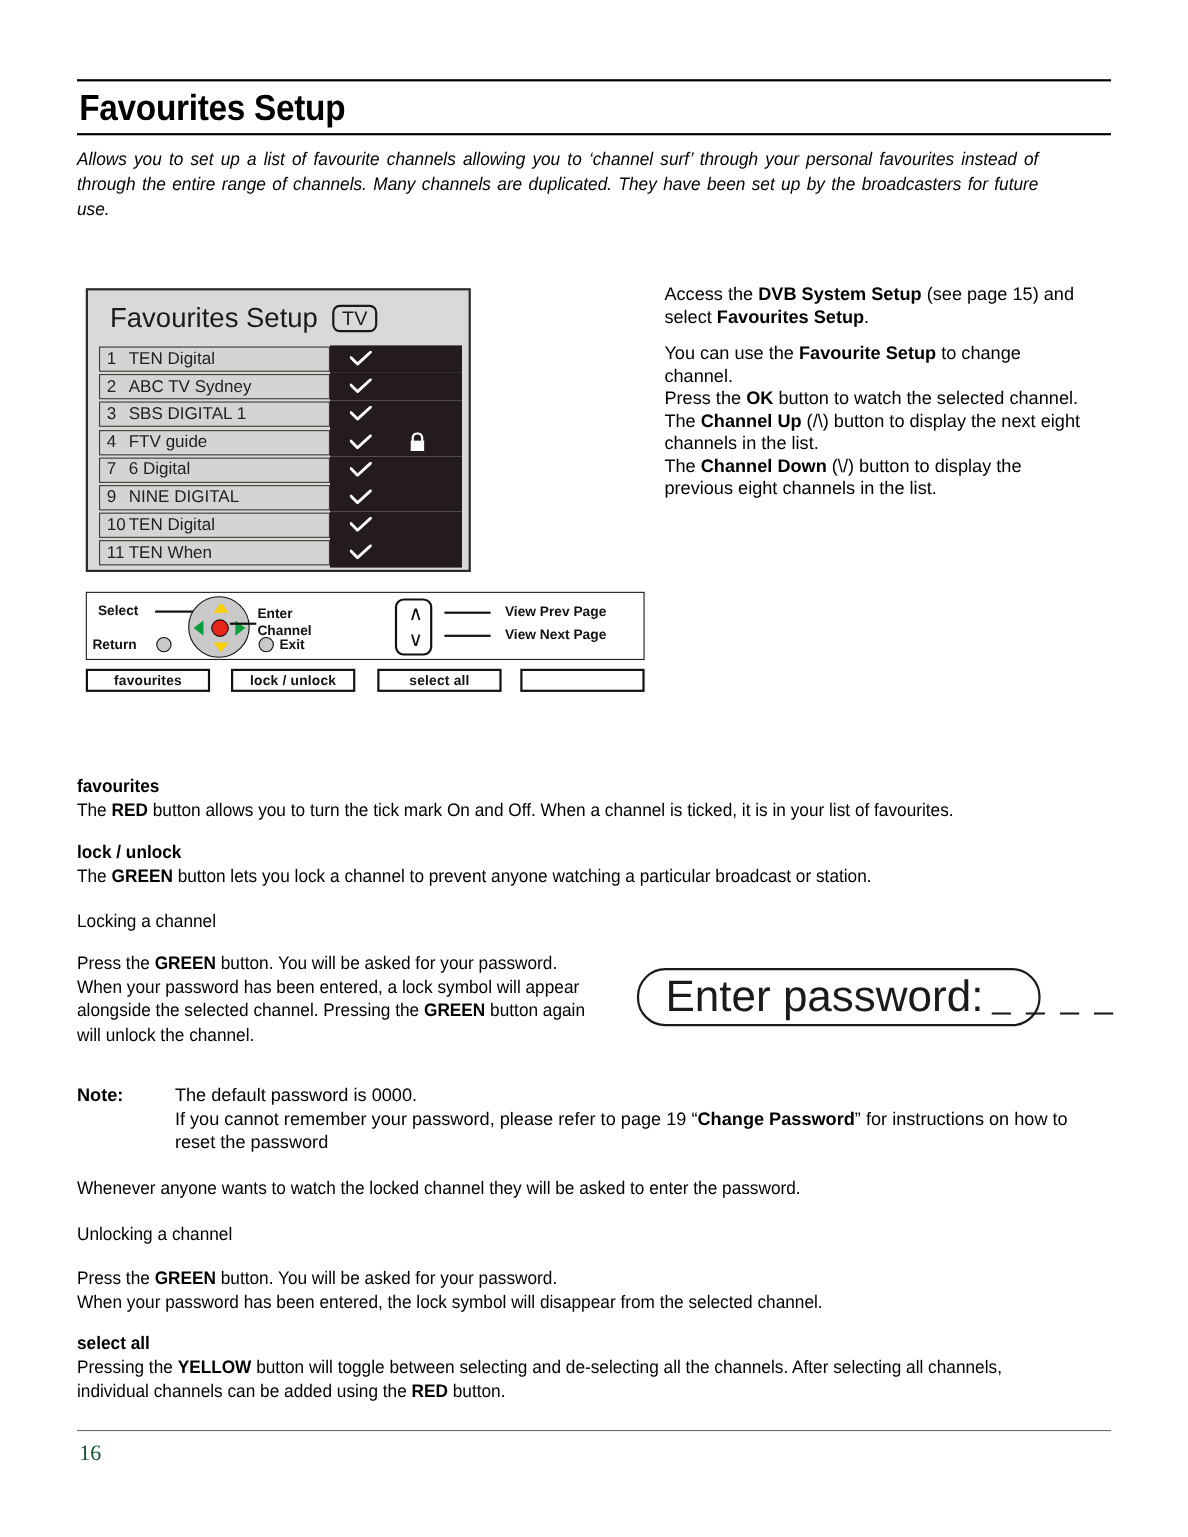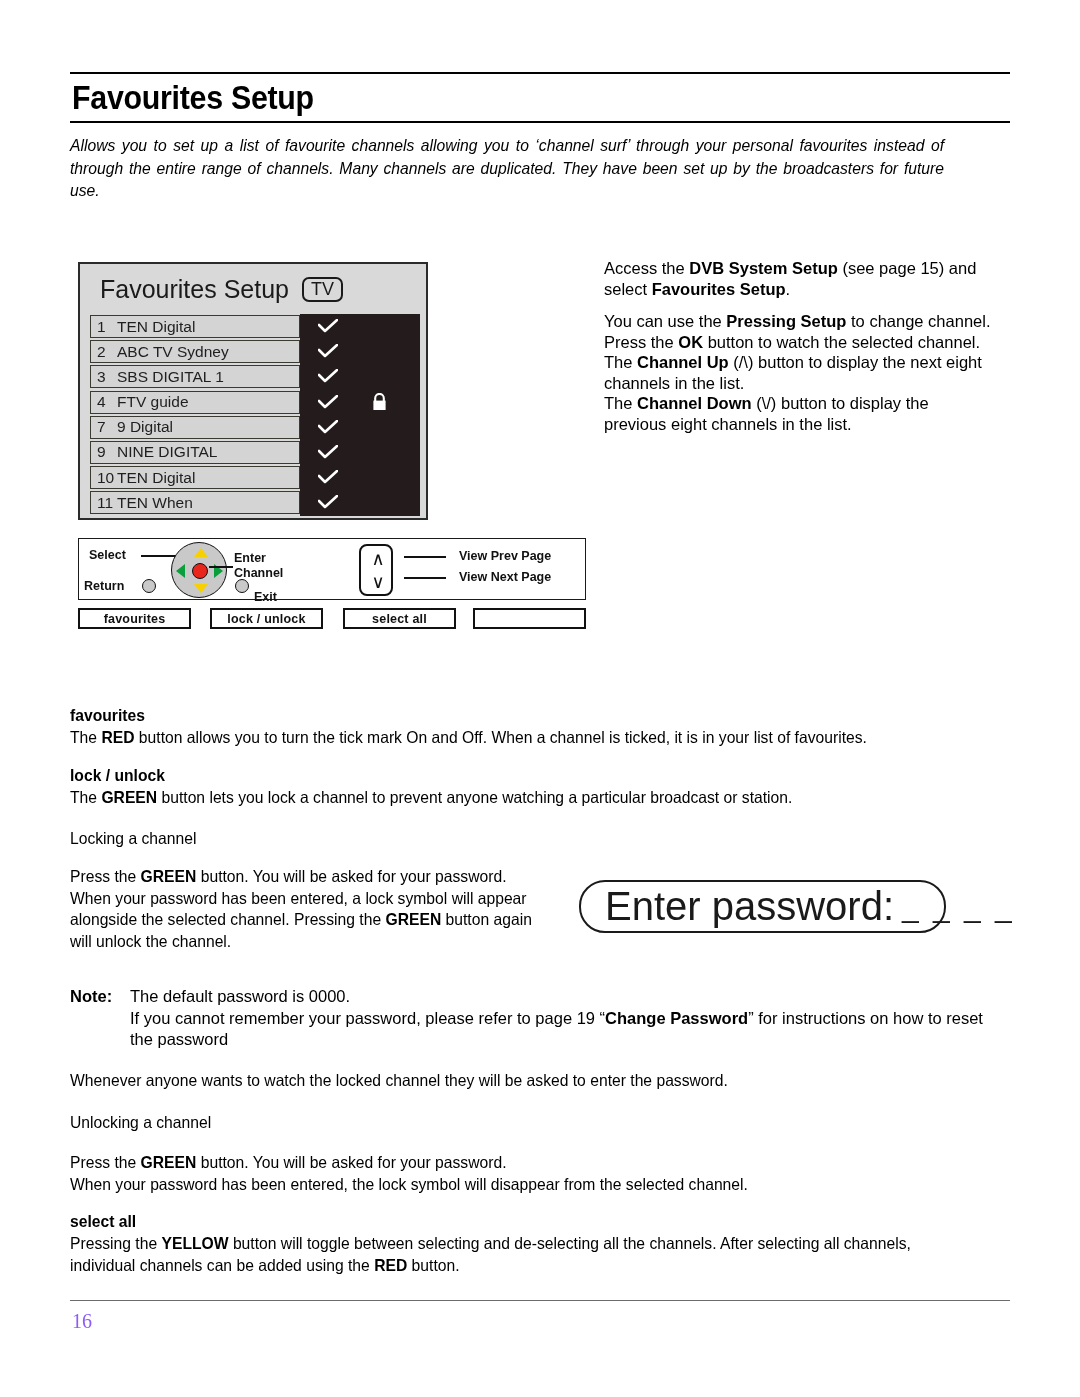"Pressing Setup" b { text: Pressing -> Favourite }
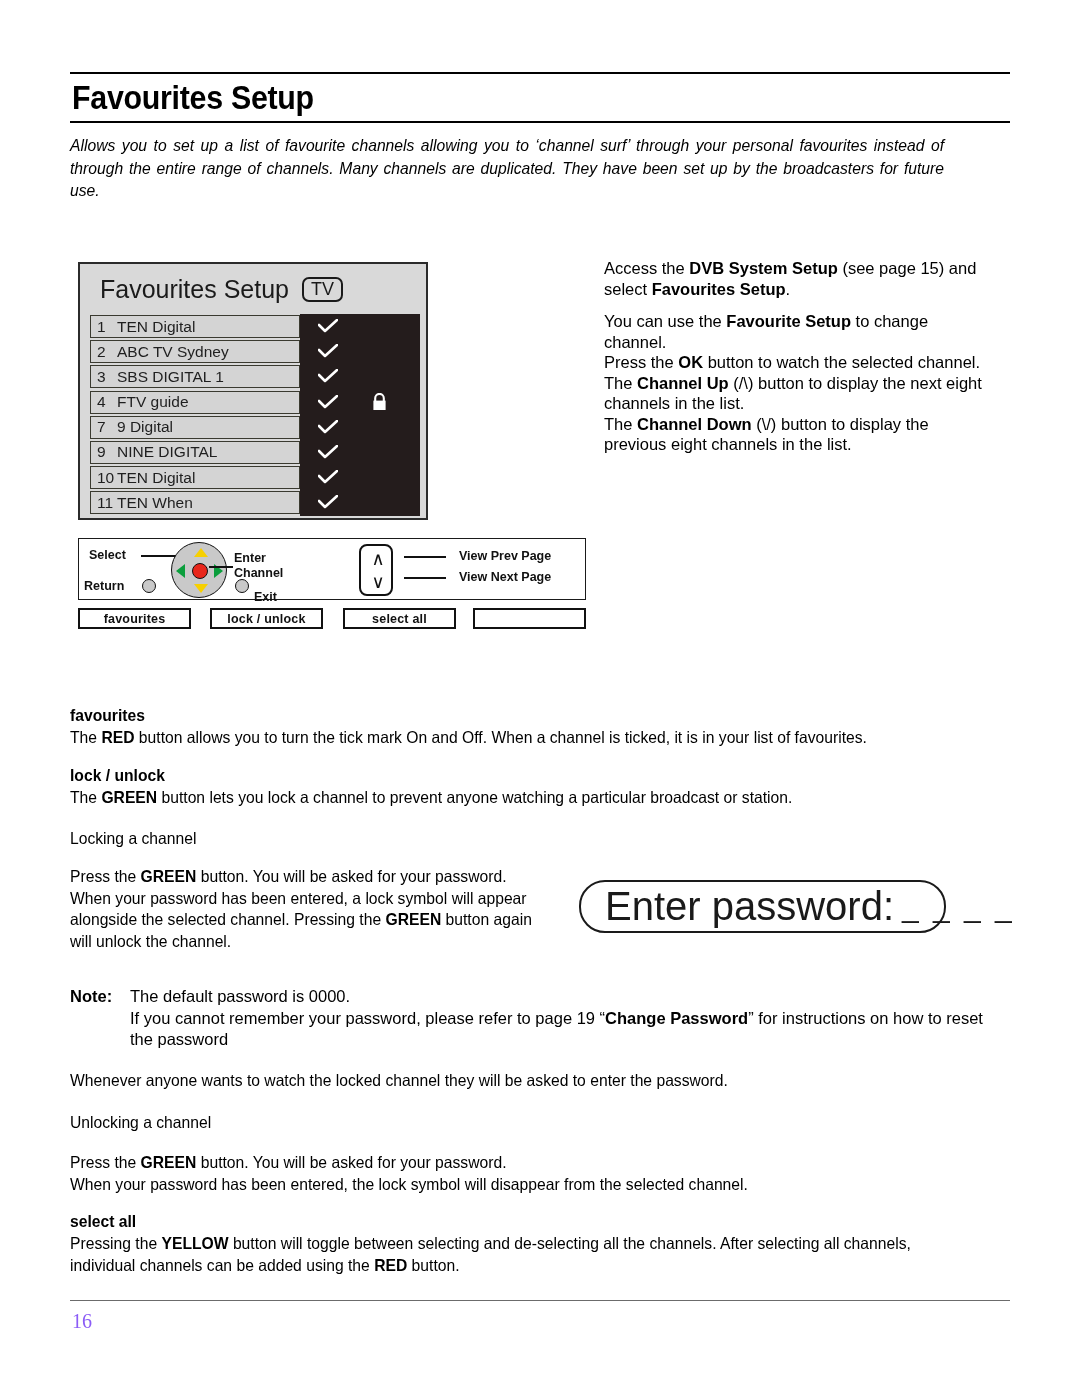"9 Digital" span.tv-row-name { text: 9 -> 6 }
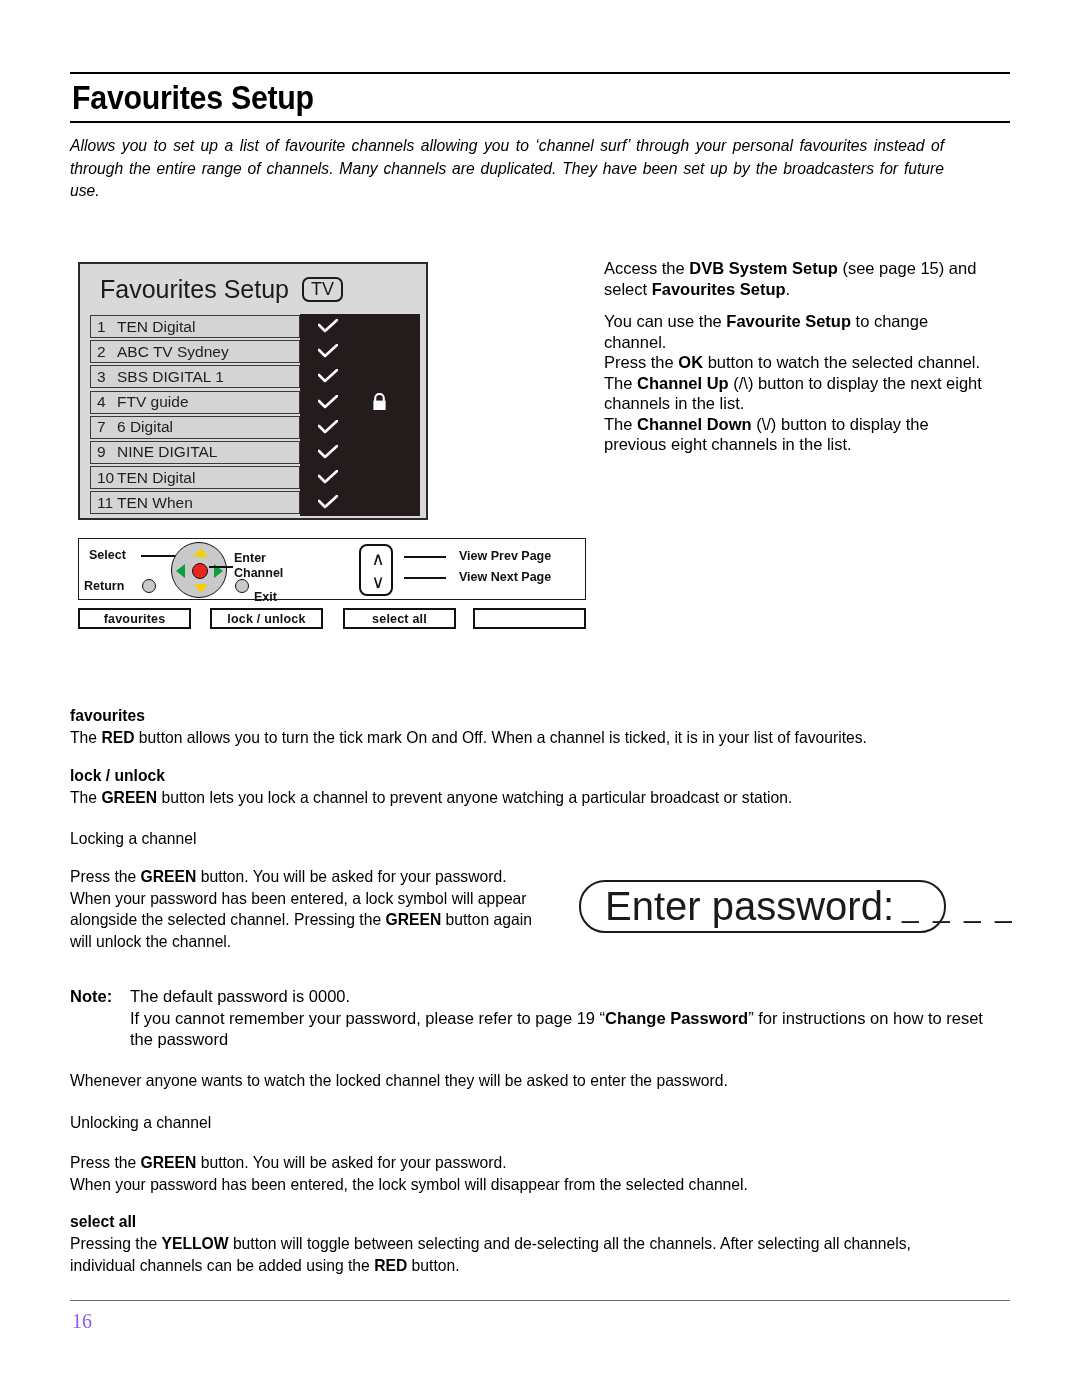"Exit" .lbl-exit { top: 51px -> 40px }
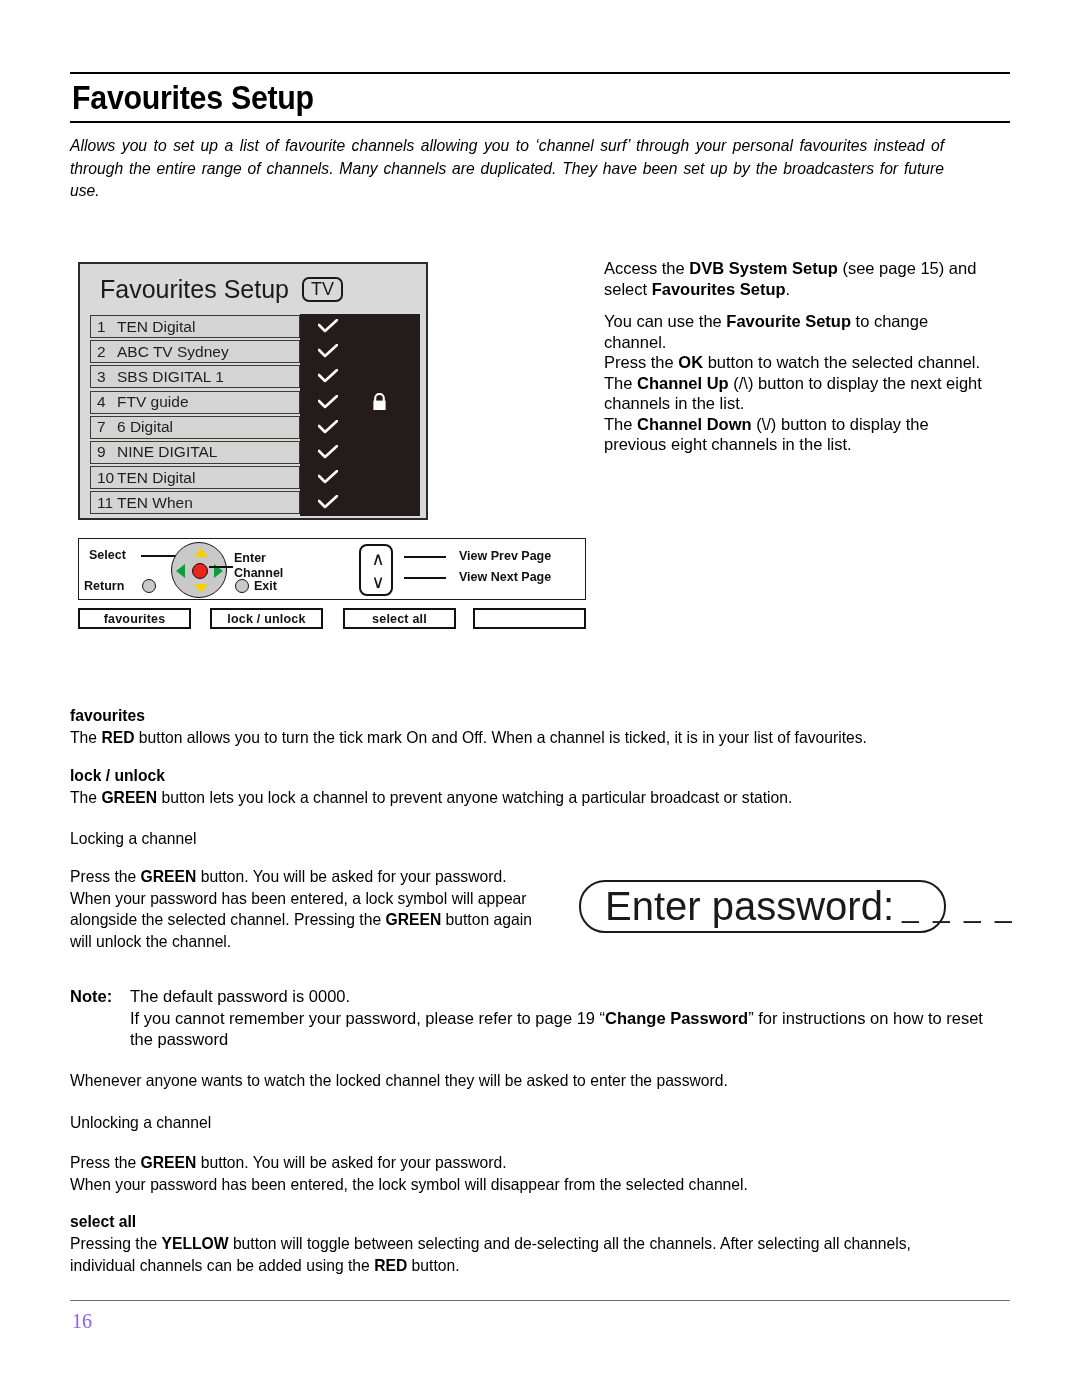"Note:" .note-grid { gap: none -> 29px }
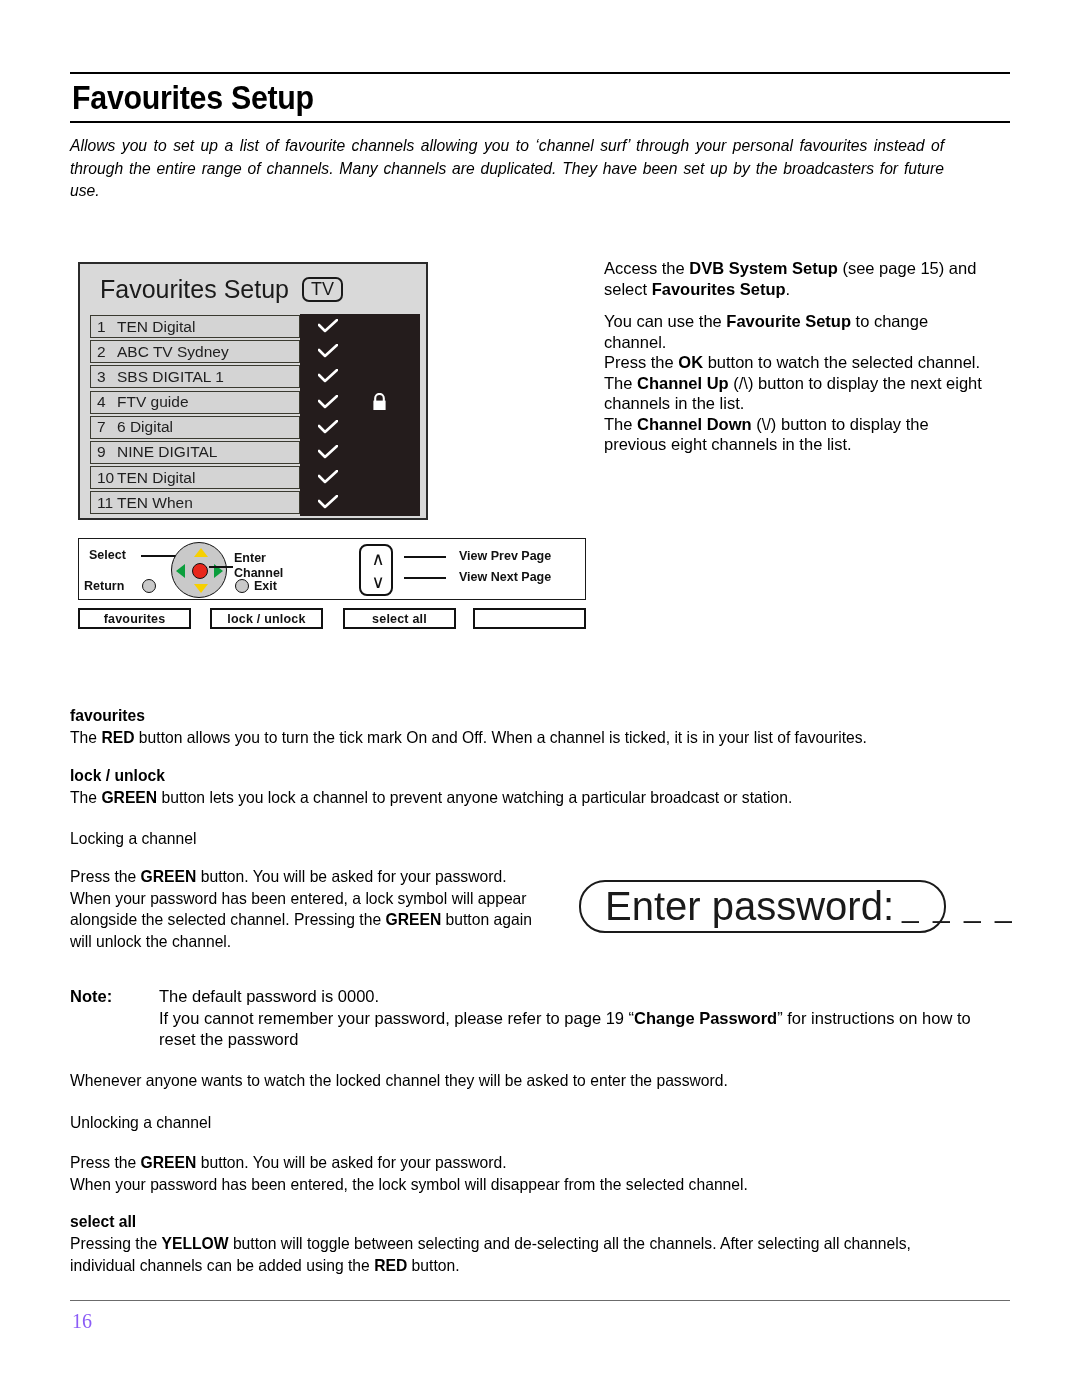"16" .page-num { color: #8b5cf6 -> #14532d }
